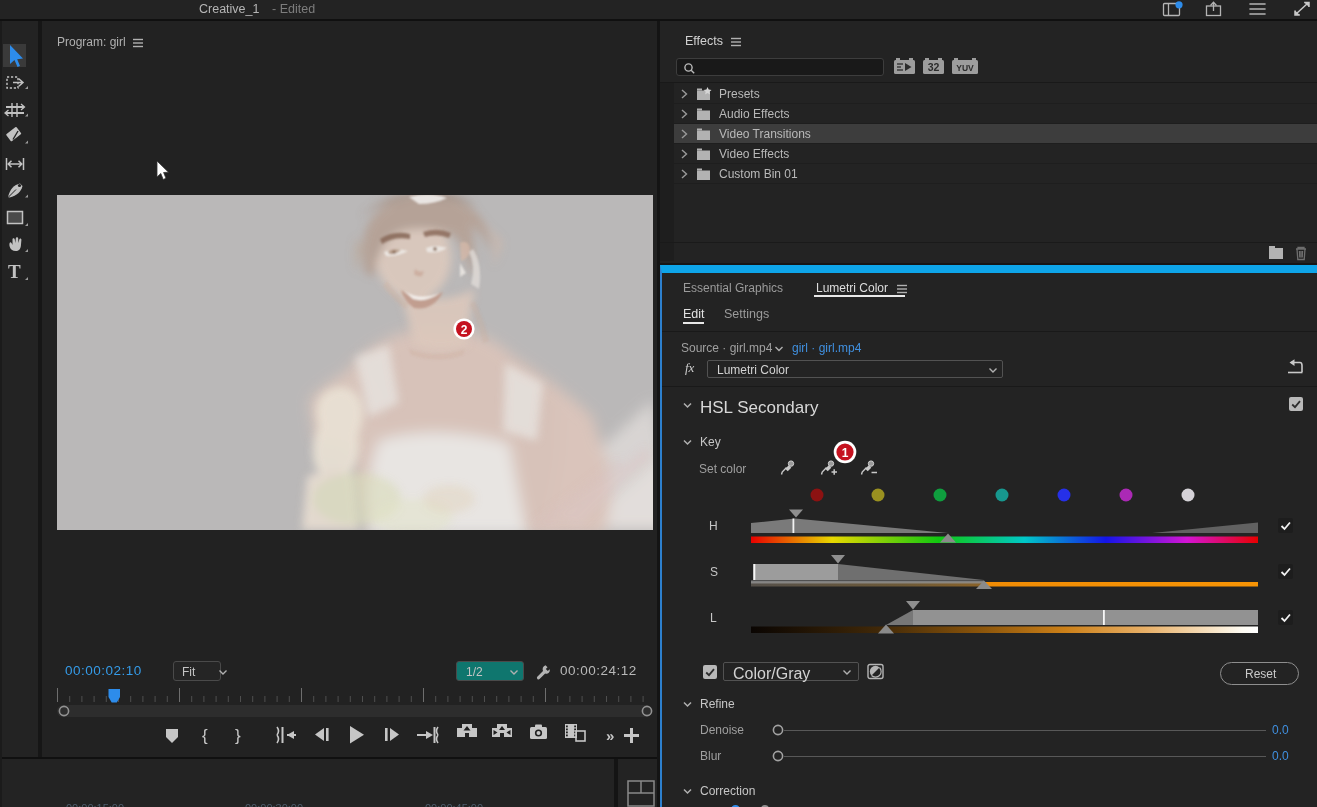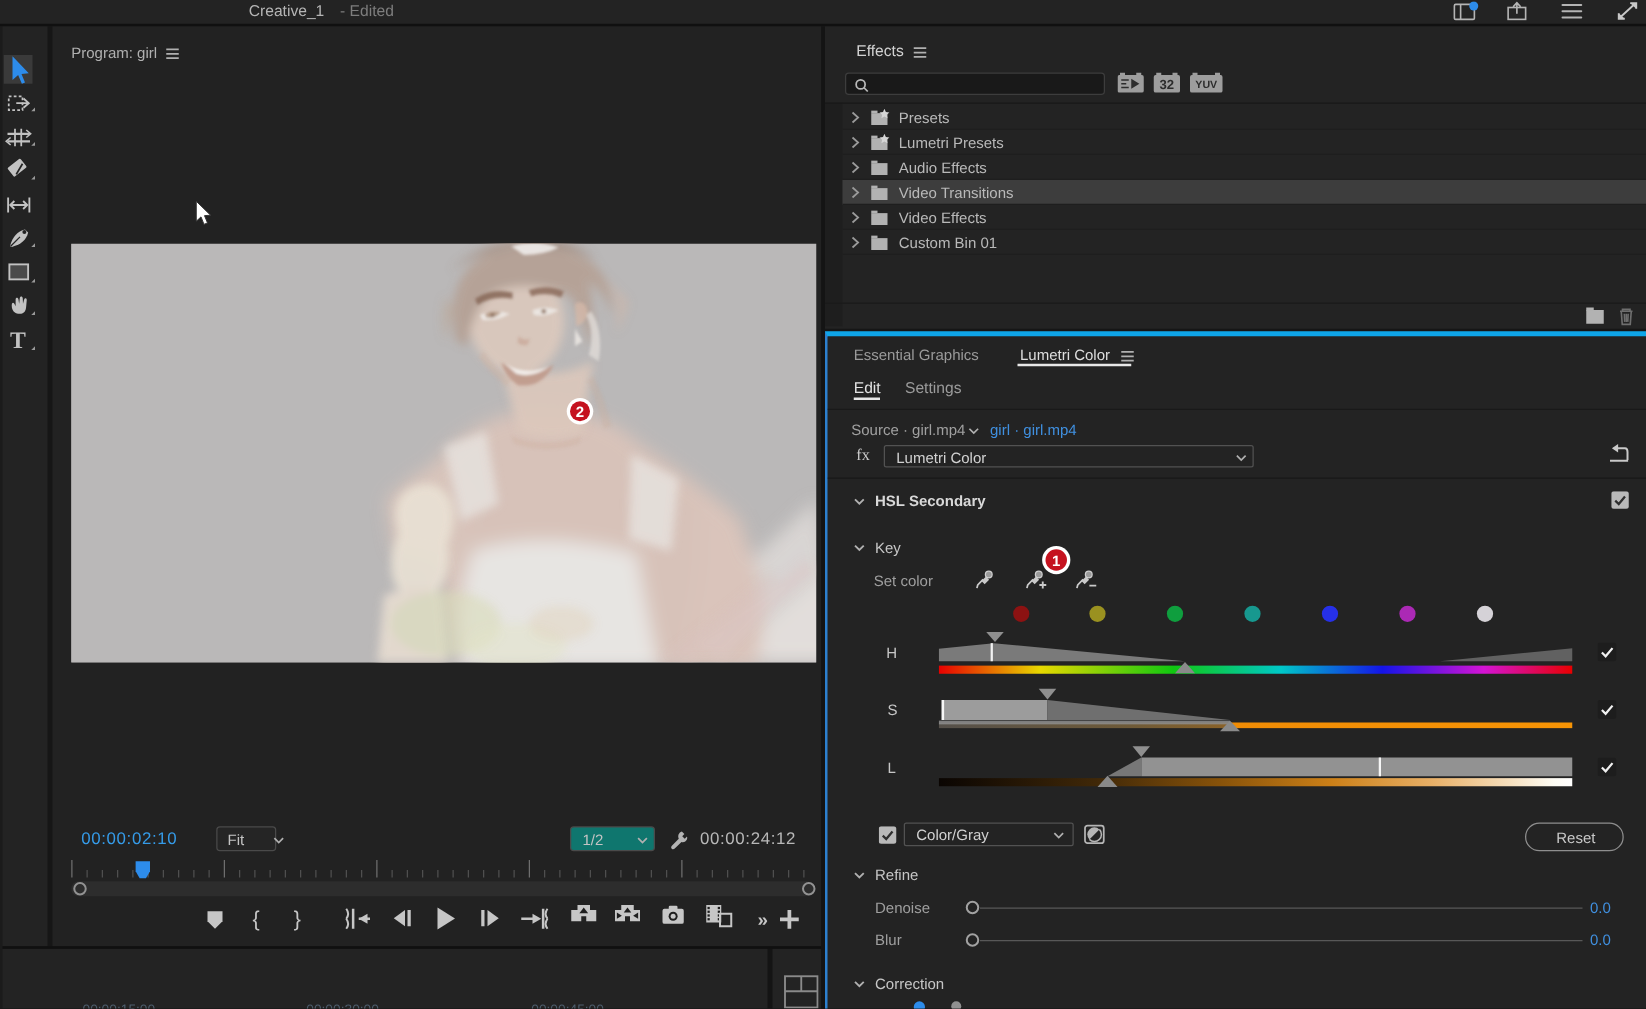"Lumetri Presets" div { html: <div> <svg> <path></path> </svg> <svg> <rect></rect> <rect></rect> <path></path> </svg> <span>Lumetri Presets</span> </div> -> none }
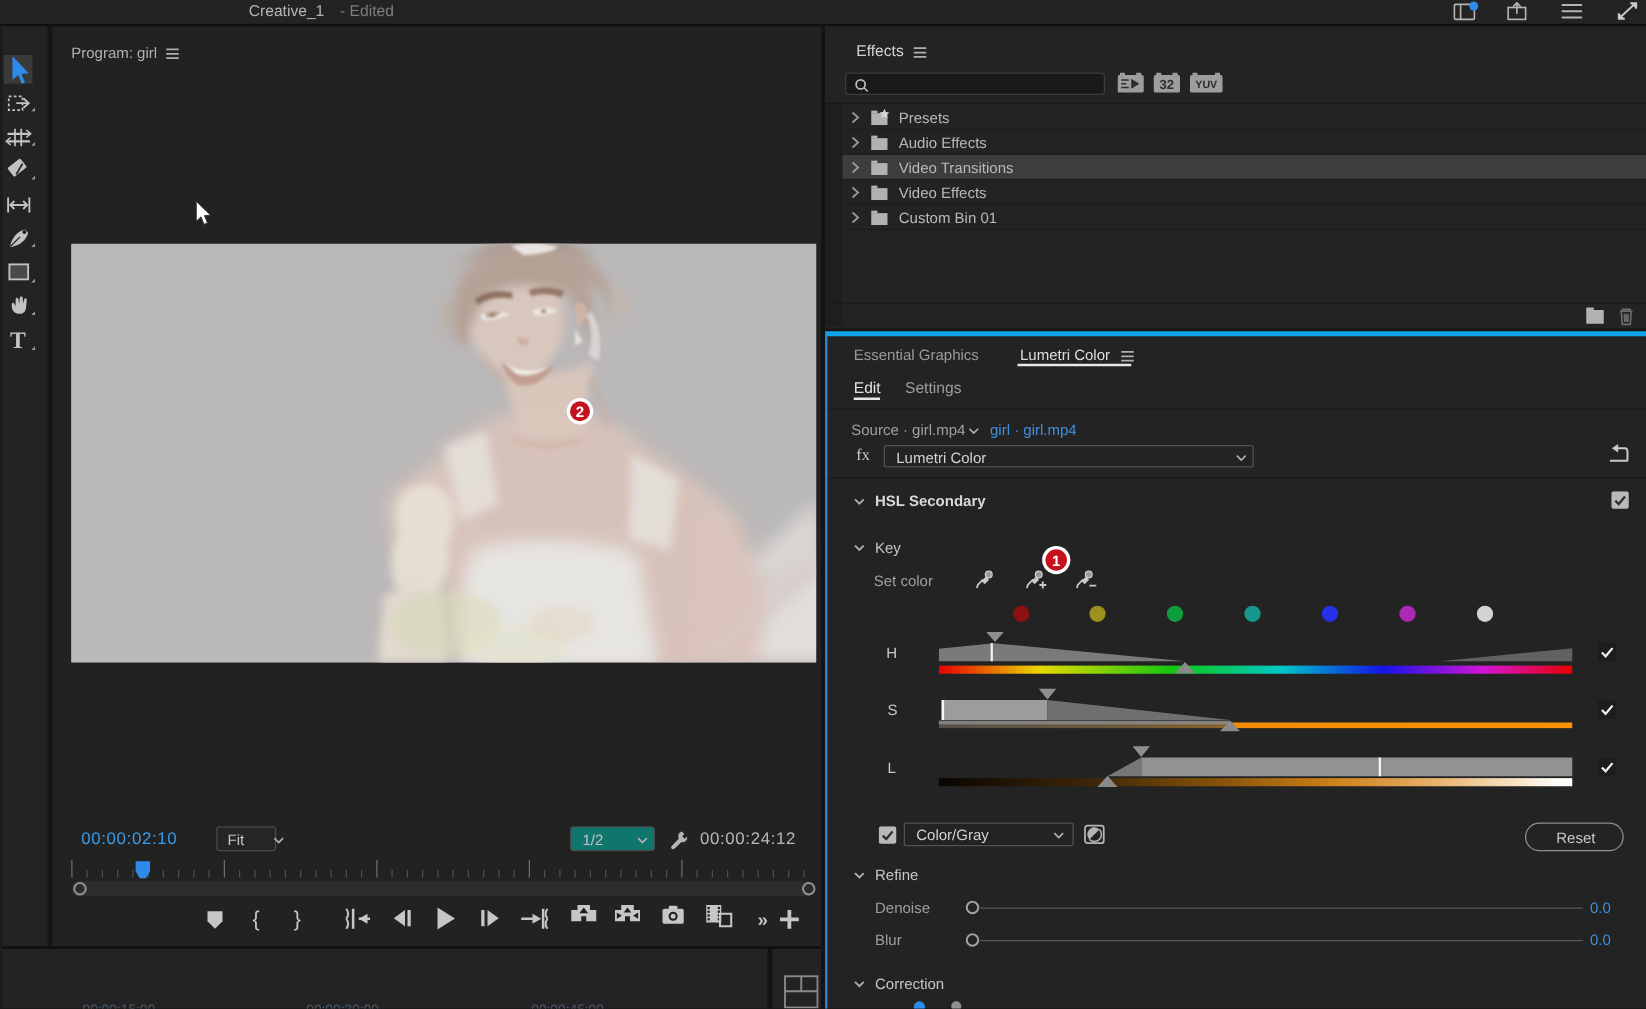"Essential Graphics" div.abs { border-top: 4px solid #0ea5e9 -> 8px solid #0ea5e9 }
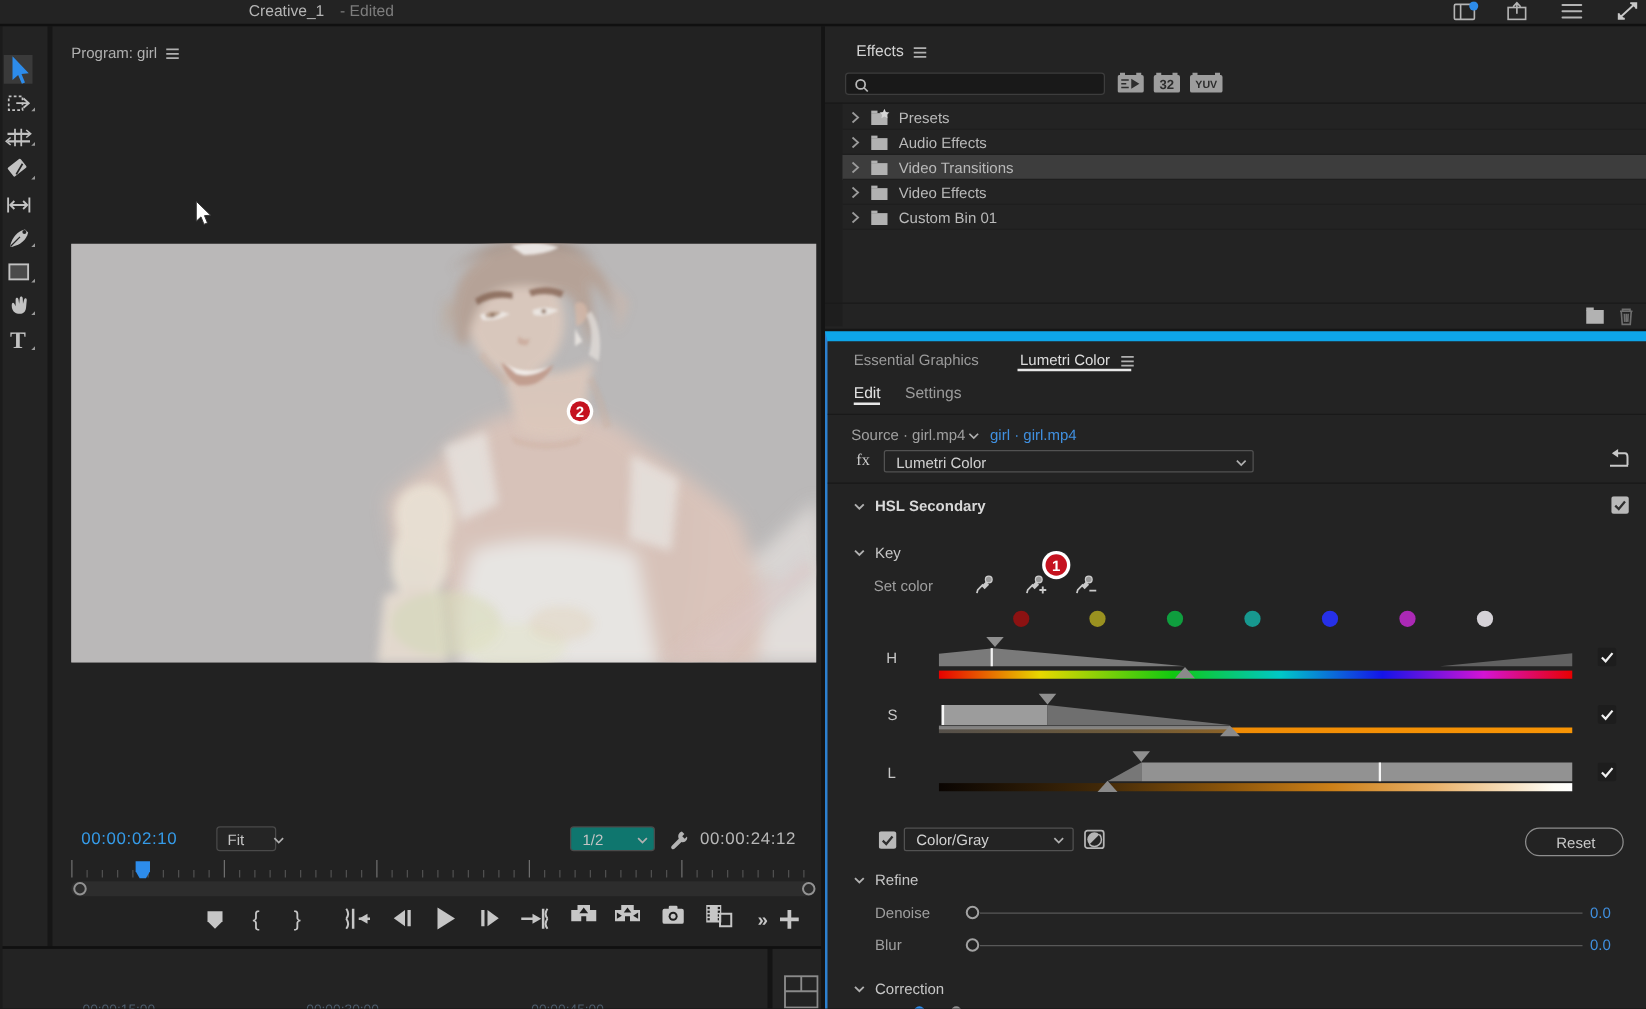"fx" span { font-style: none -> italic }
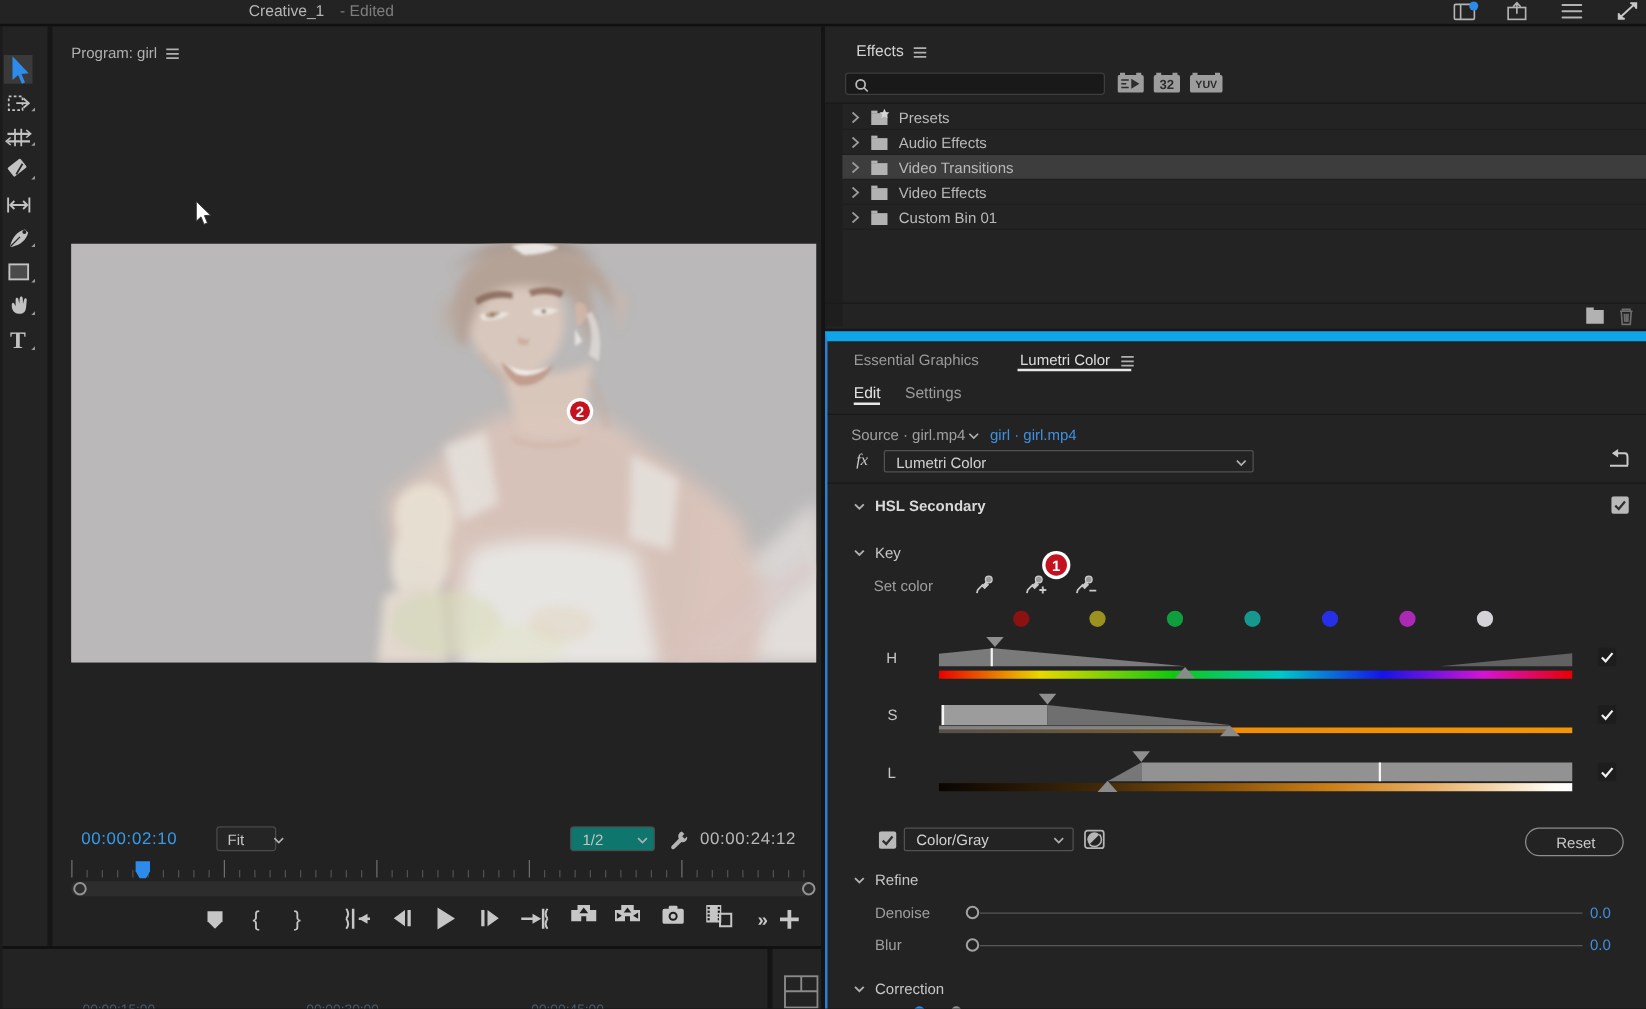"HSL Secondary" span { font-size: 12px -> 17px; font-weight: bold -> normal }
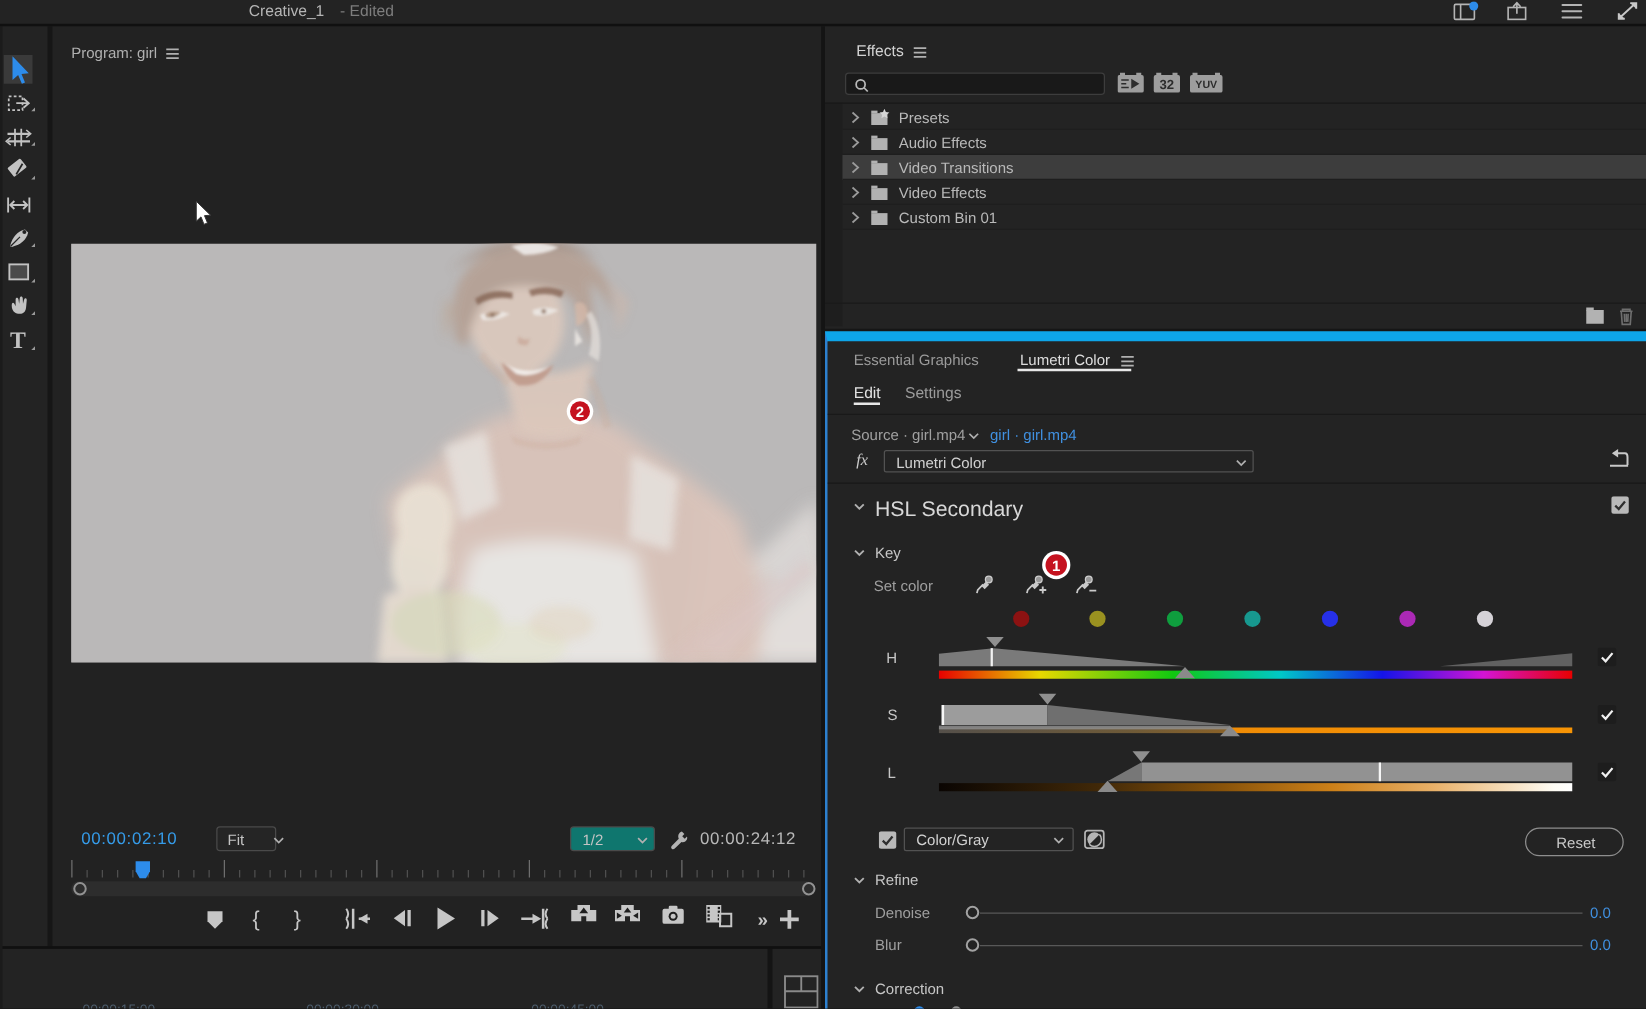"Color/Gray" span { font-size: 12px -> 16px }
